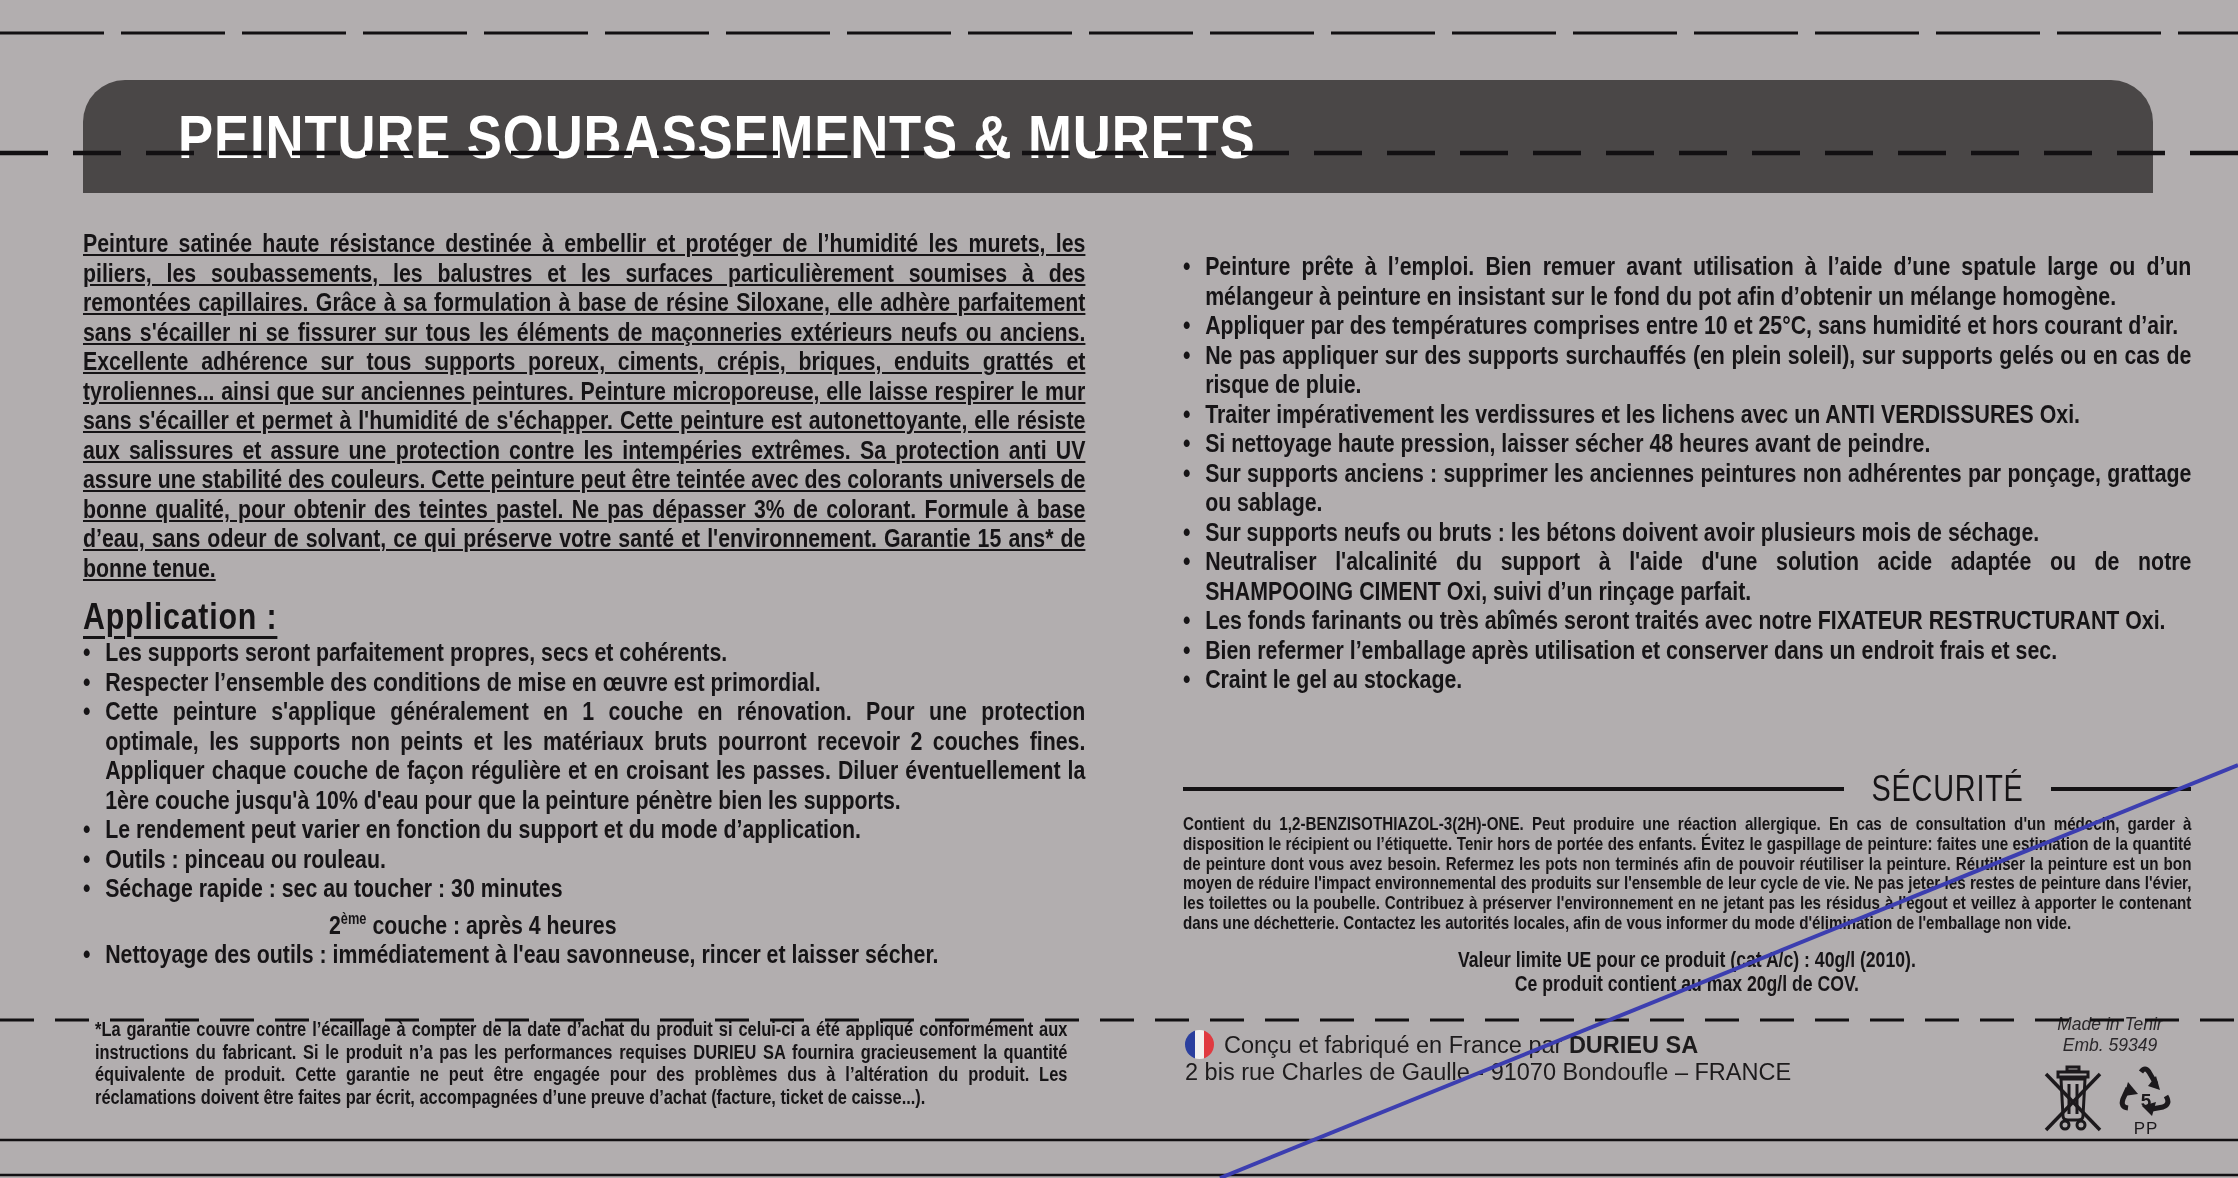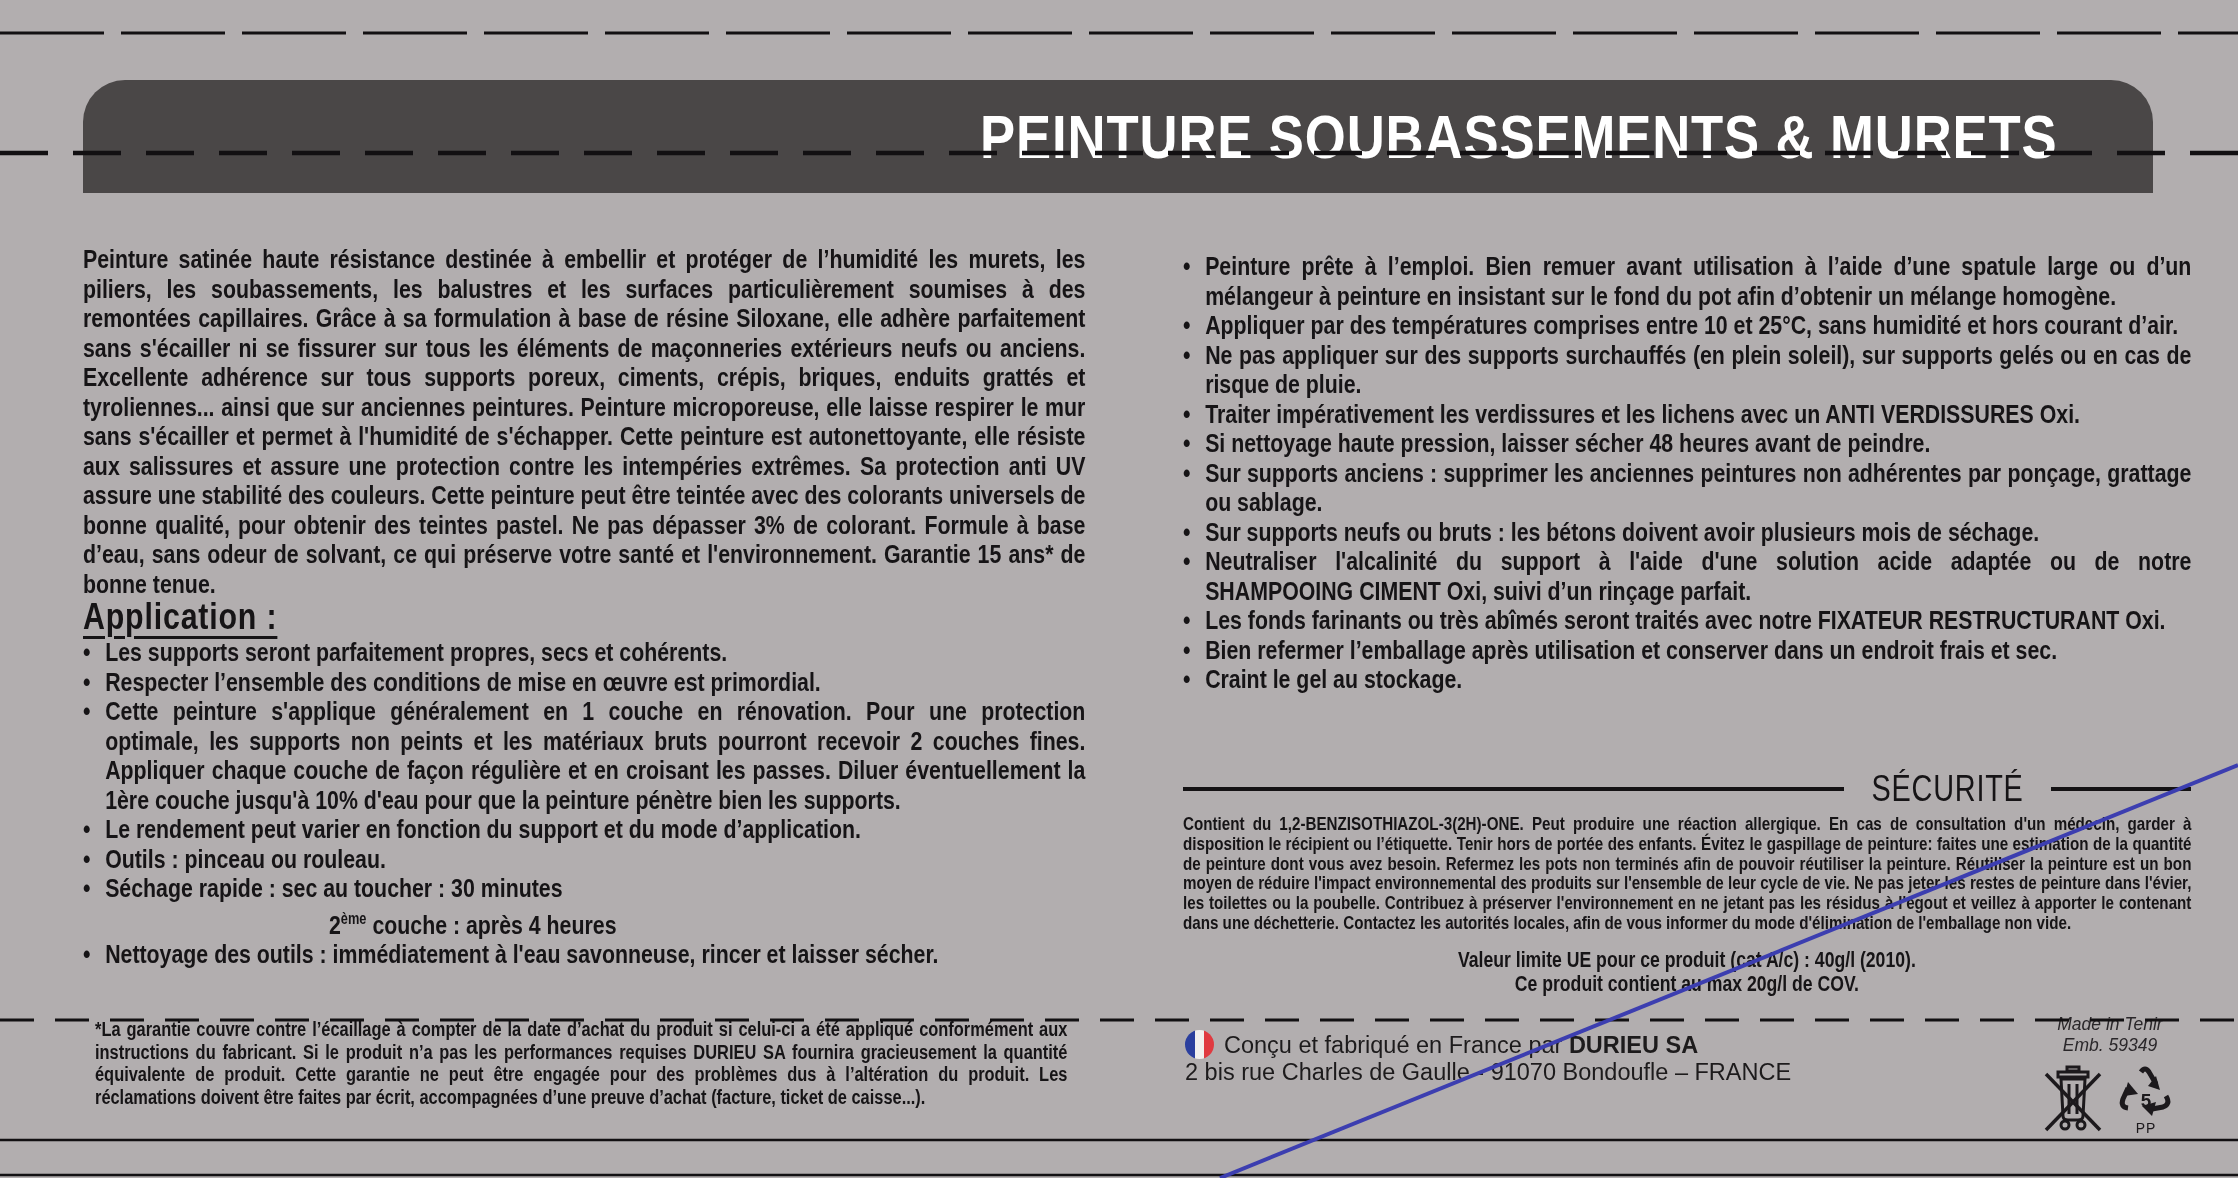"PEINTURE SOUBASSEMENTS & MURETS" .banner { justify-content: flex-end -> flex-start }
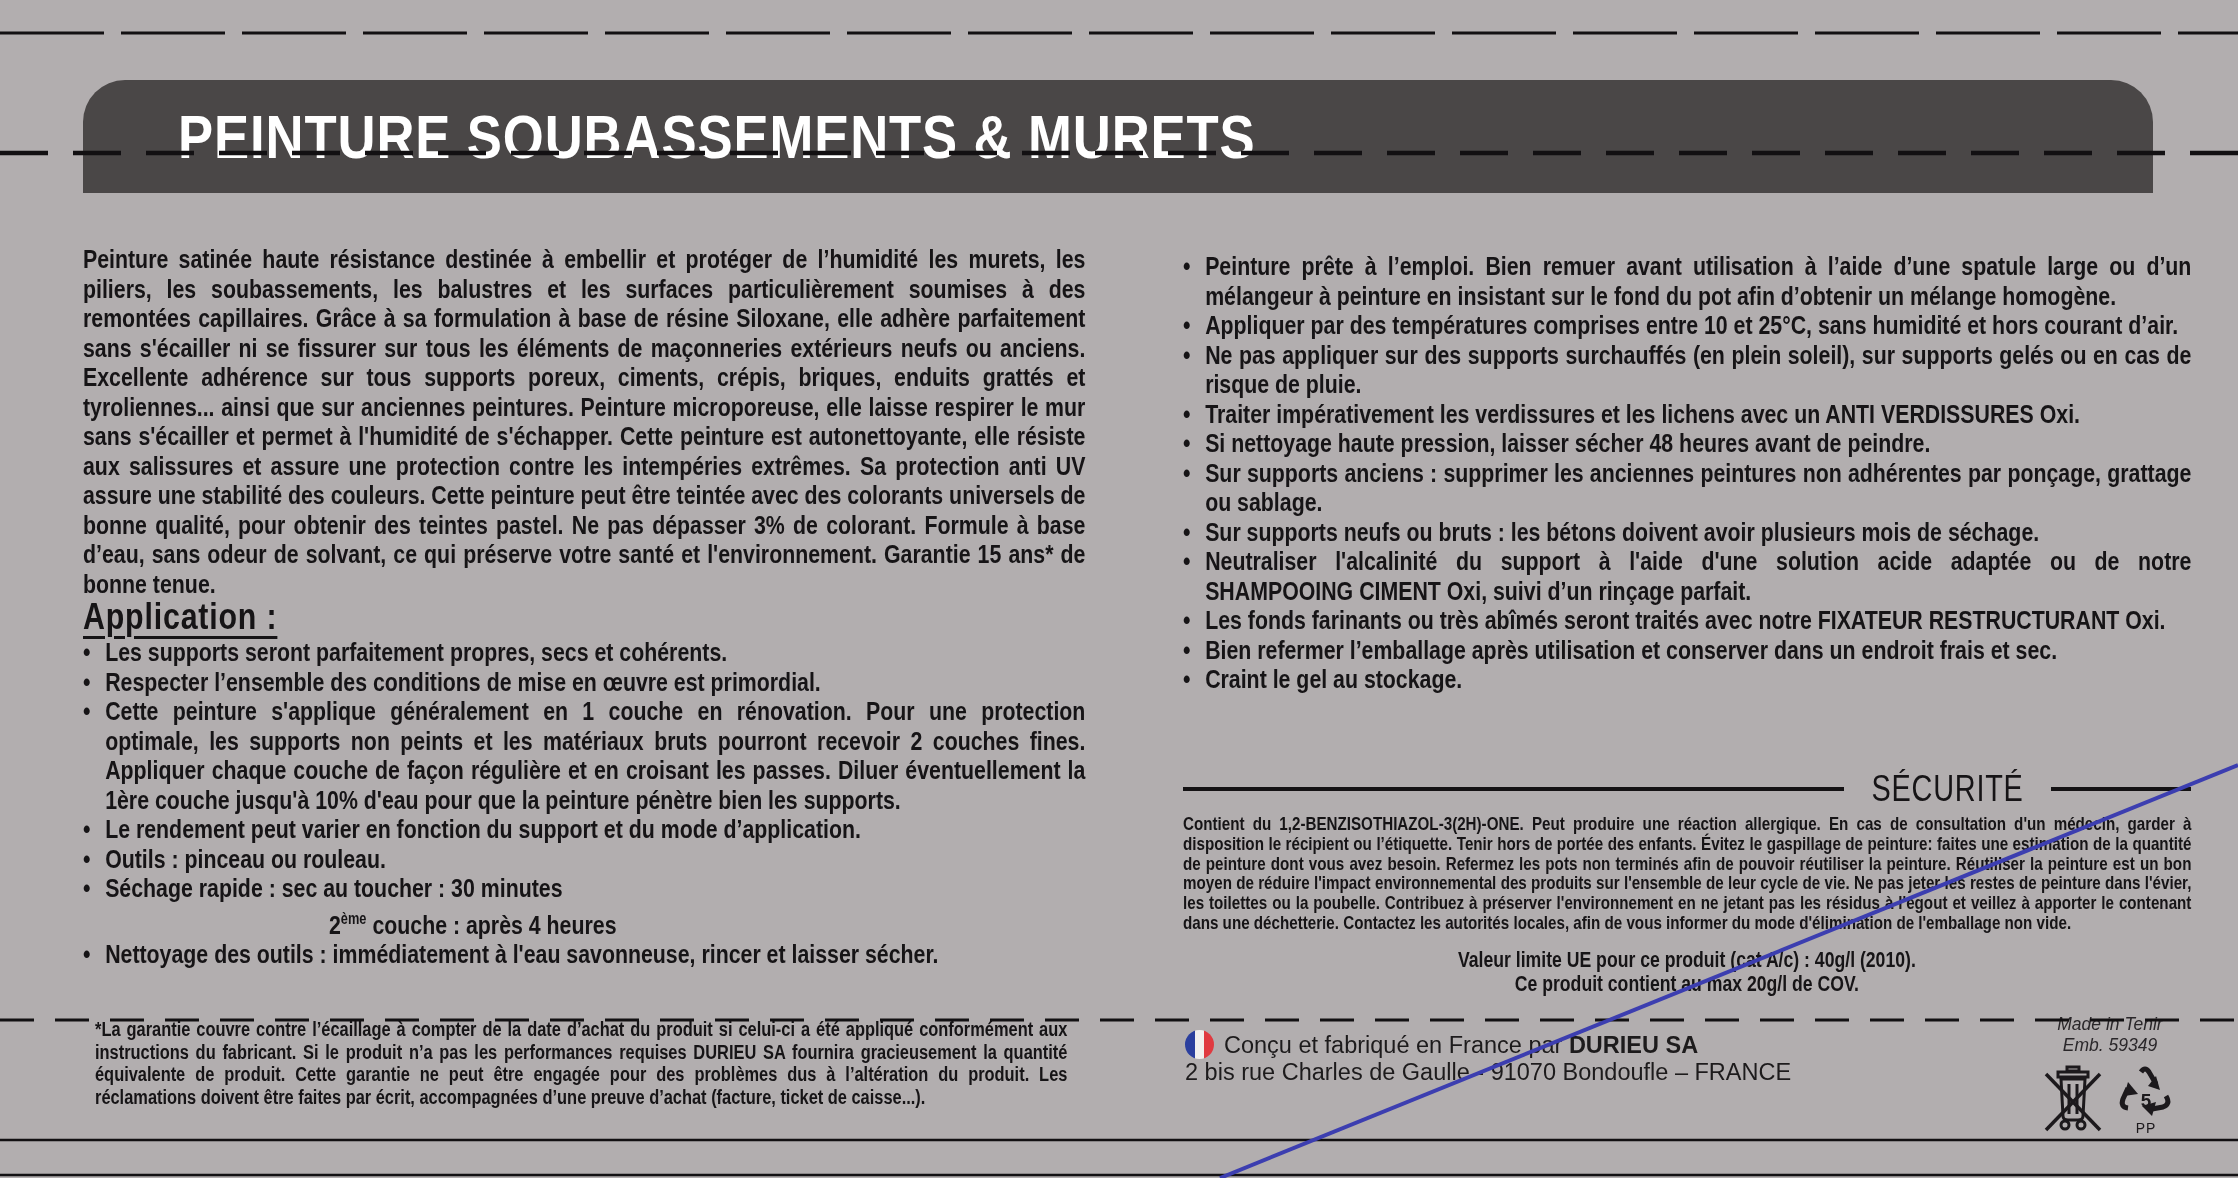"Peinture satinée haute résistance" div.block { text-decoration: none -> underline; top: 245px -> 229px }
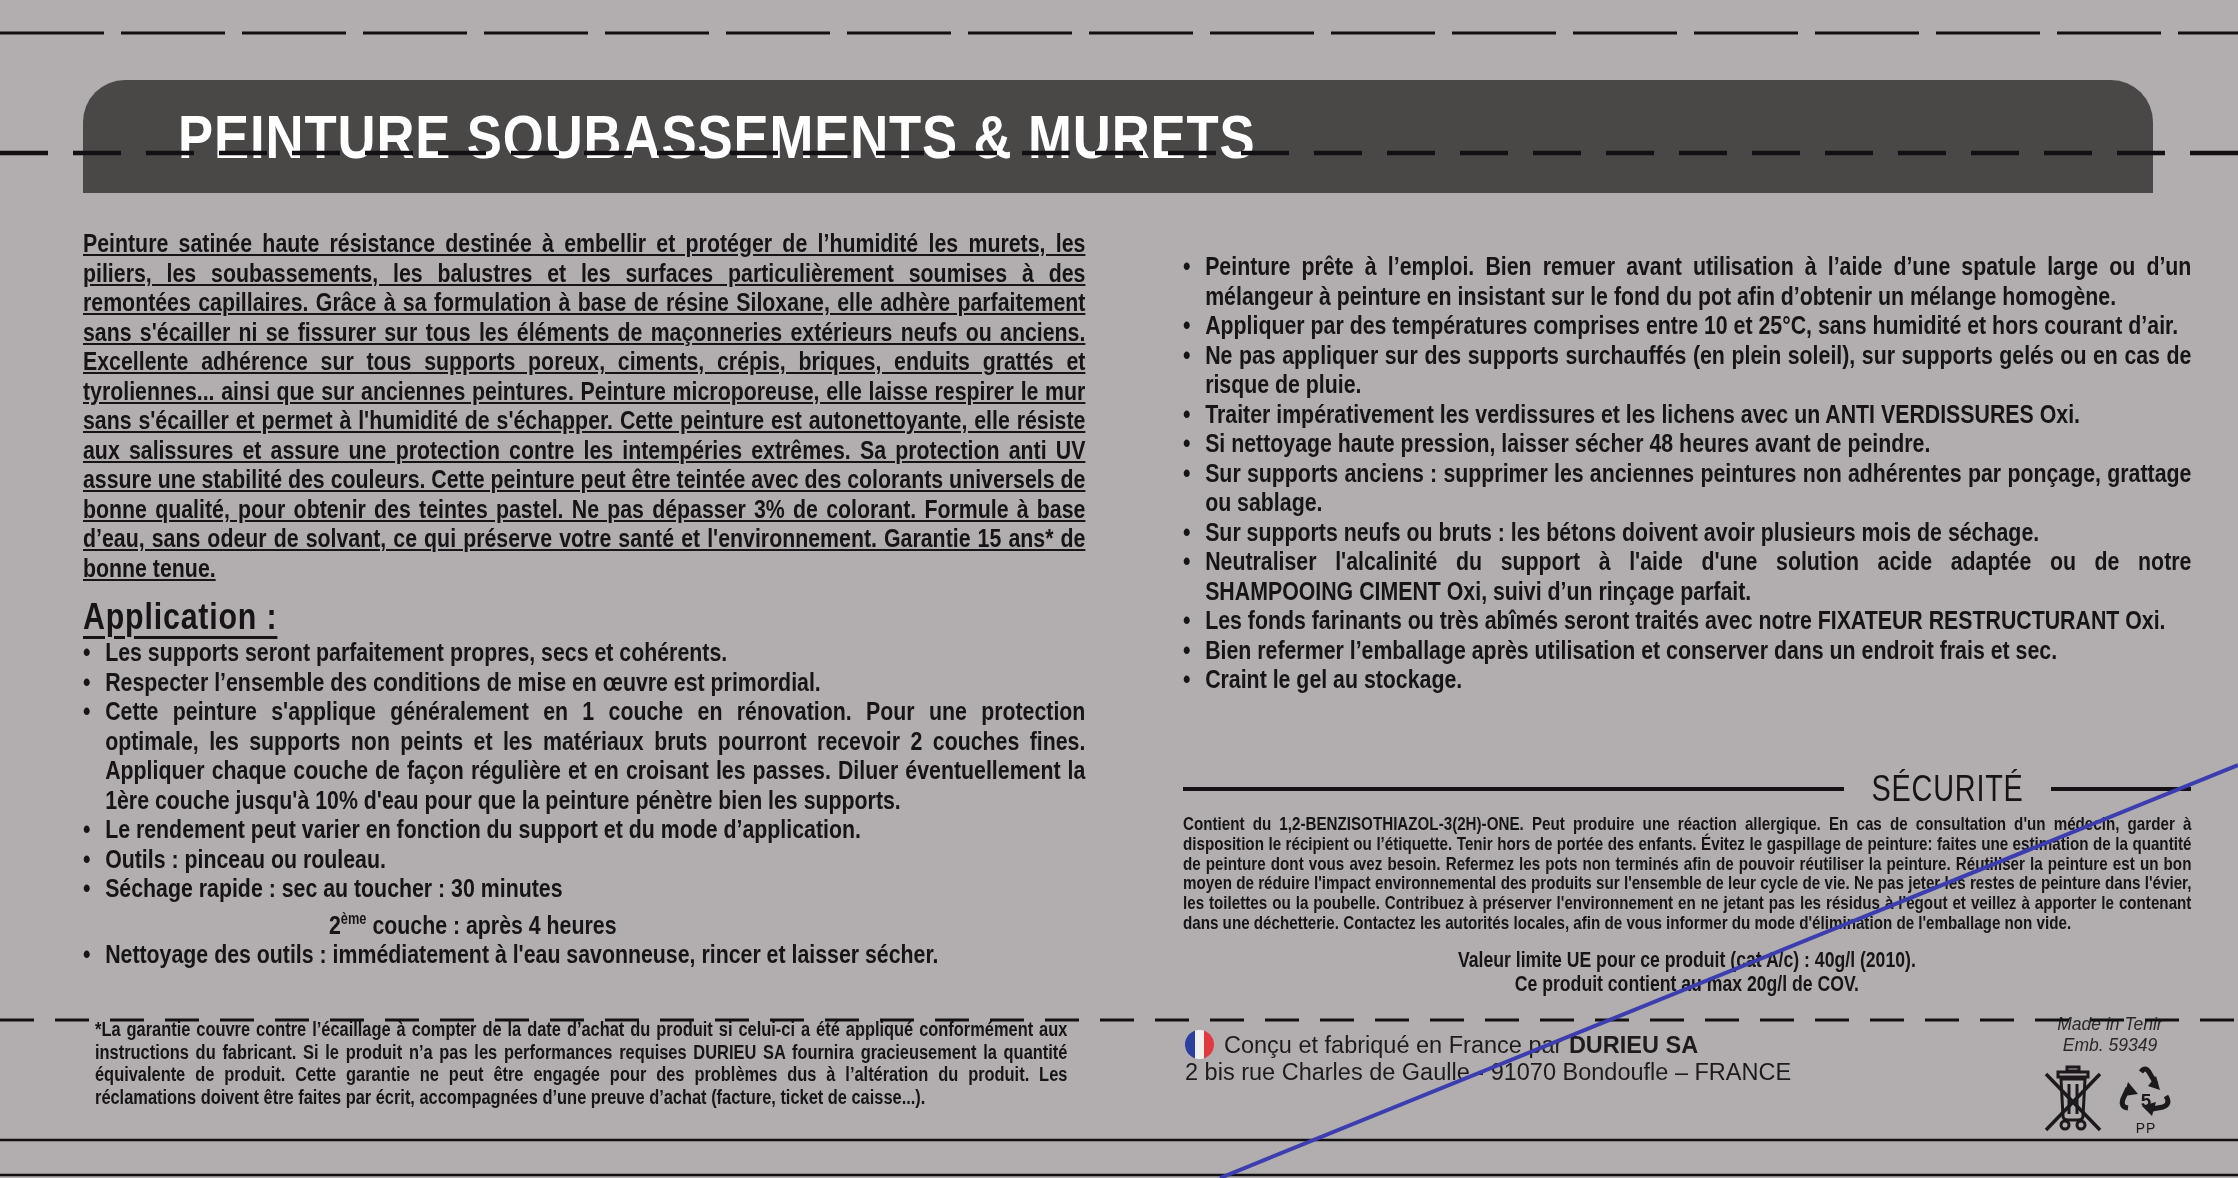"PP" .recycle .mat { font-size: 14px -> 17px }
